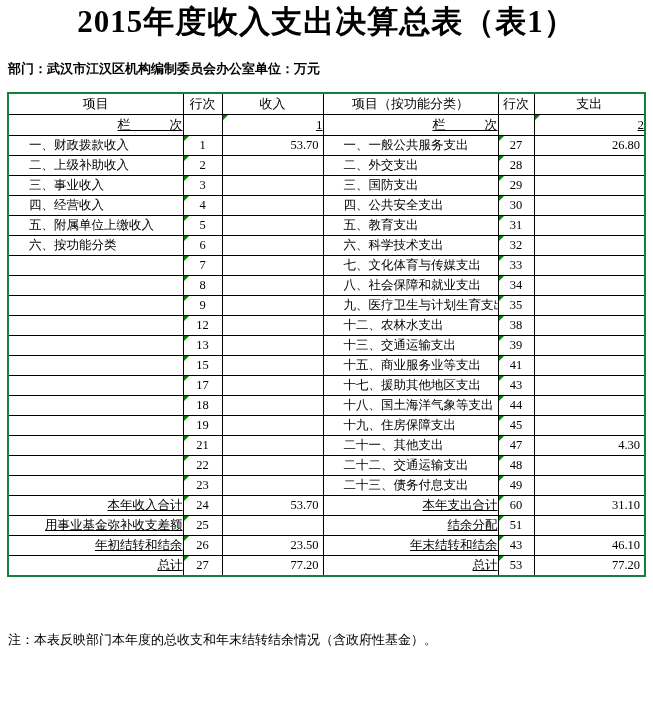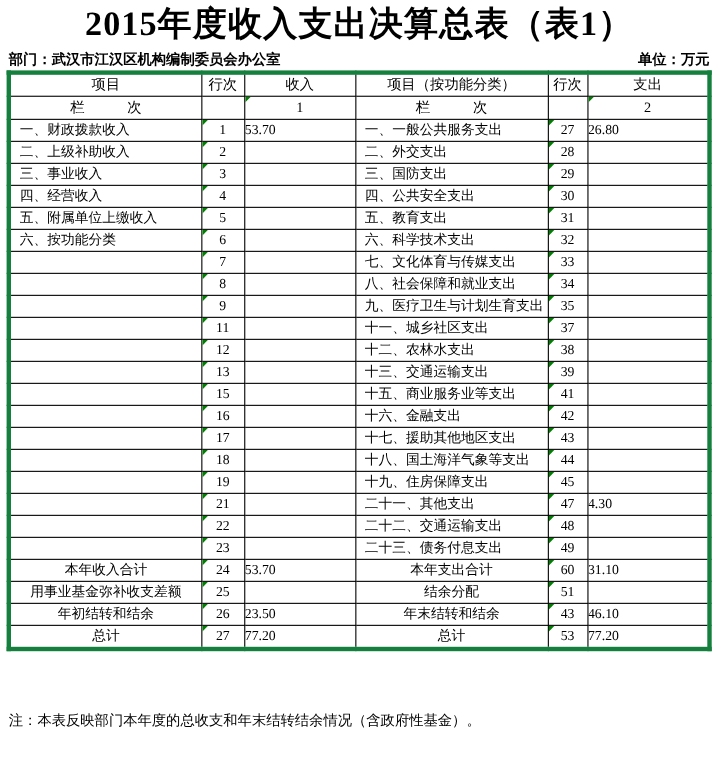"2015年度收入支出决算总表（表1）" h1.title { margin-bottom: 3px -> 18px }
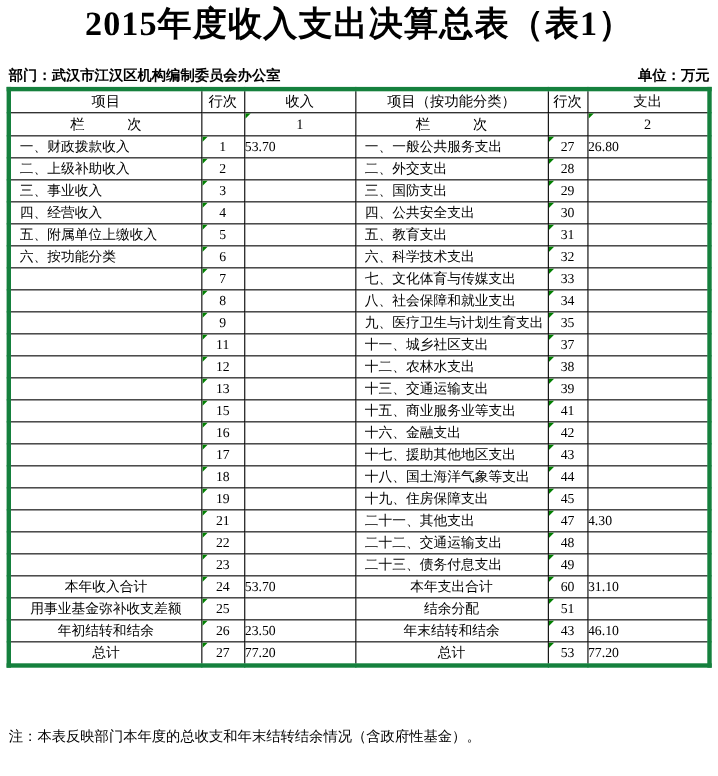"部门：武汉市江汉区机构编制委员会办公室" .meta { justify-content: space-between -> none; margin-bottom: 1px -> 14px }
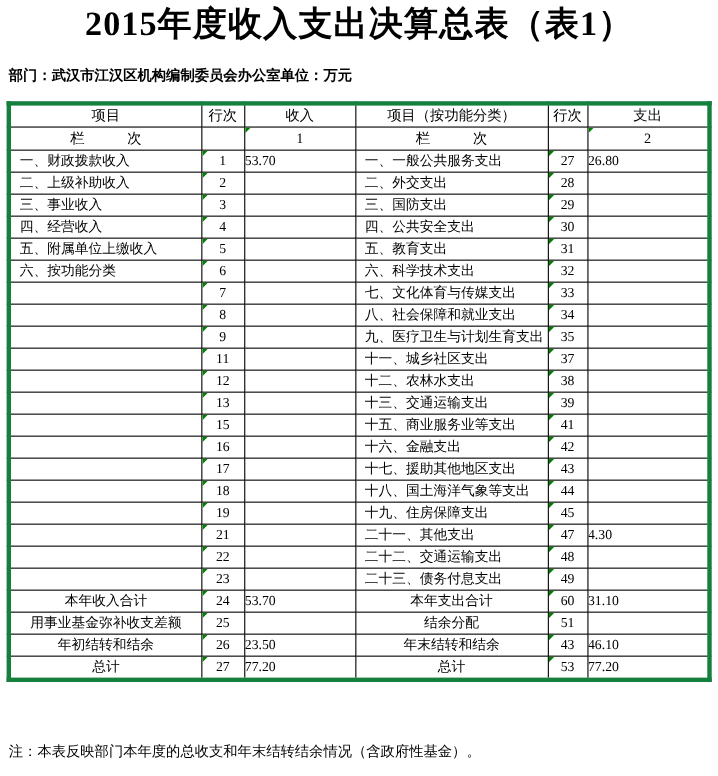"项目" table.main { border: 4px solid #15803d -> 2px solid #15803d }
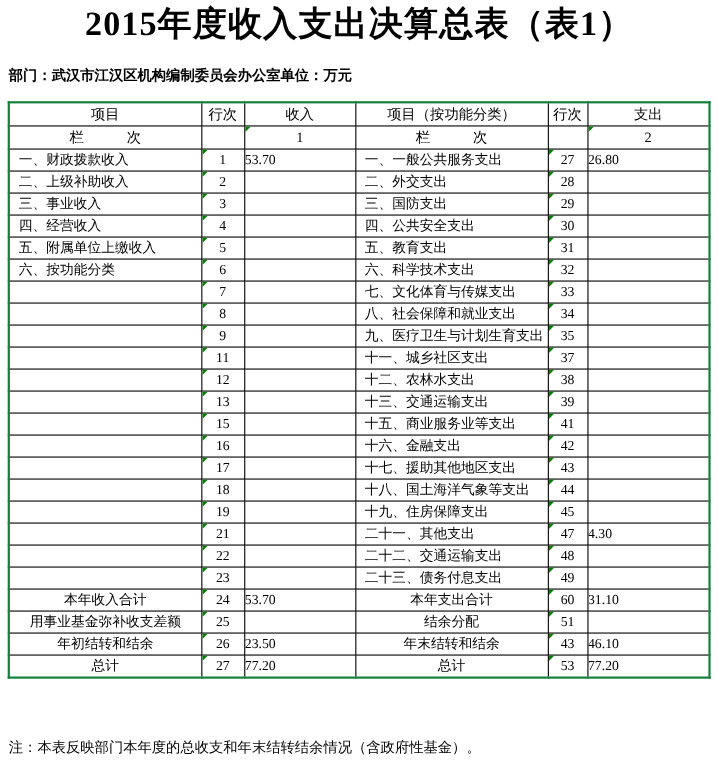"栏 次" .center { text-align: center -> right; text-decoration: none -> underline }
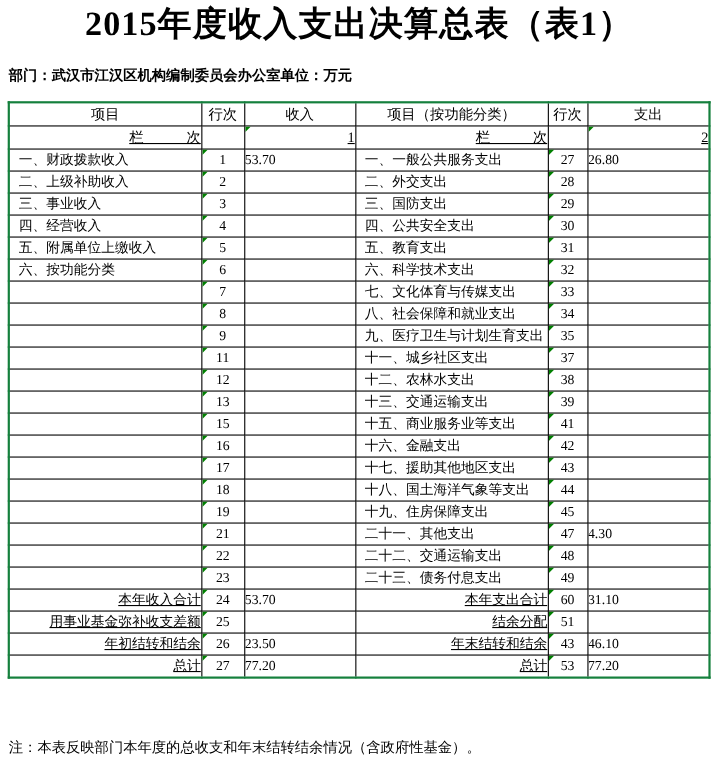"一、财政拨款收入" .lbl { padding-left: 8px -> 20px }
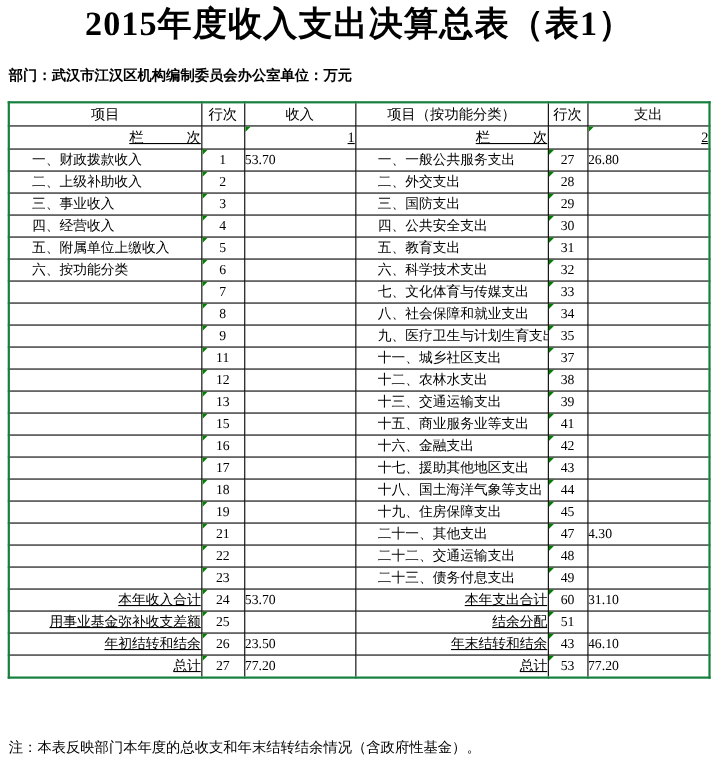"53.70" .val { text-align: none -> right }
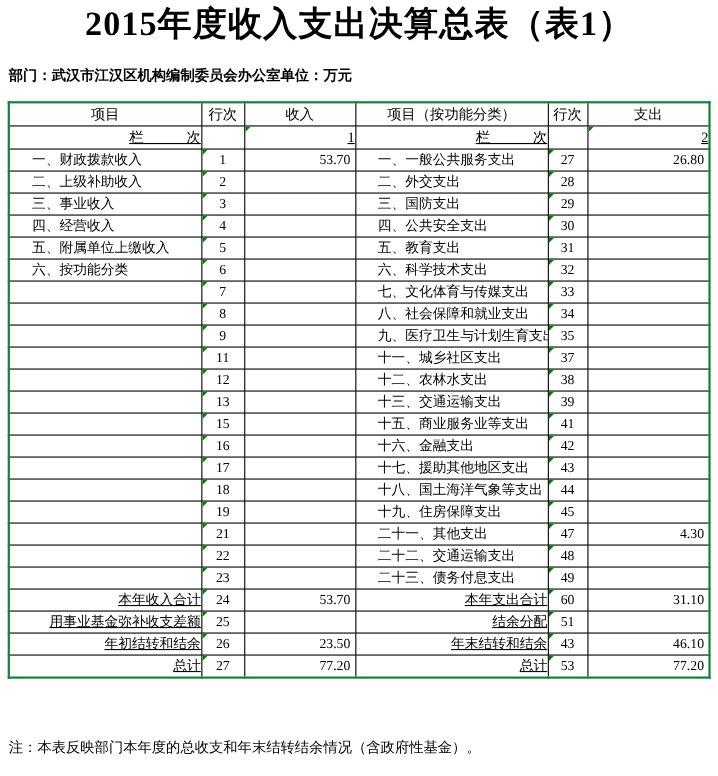"11" tr { html: <tr> <td></td> <td>11</td> <td></td> <td>十一、城乡社区支出</td> <td>37</td> <td></td> </tr> -> none }
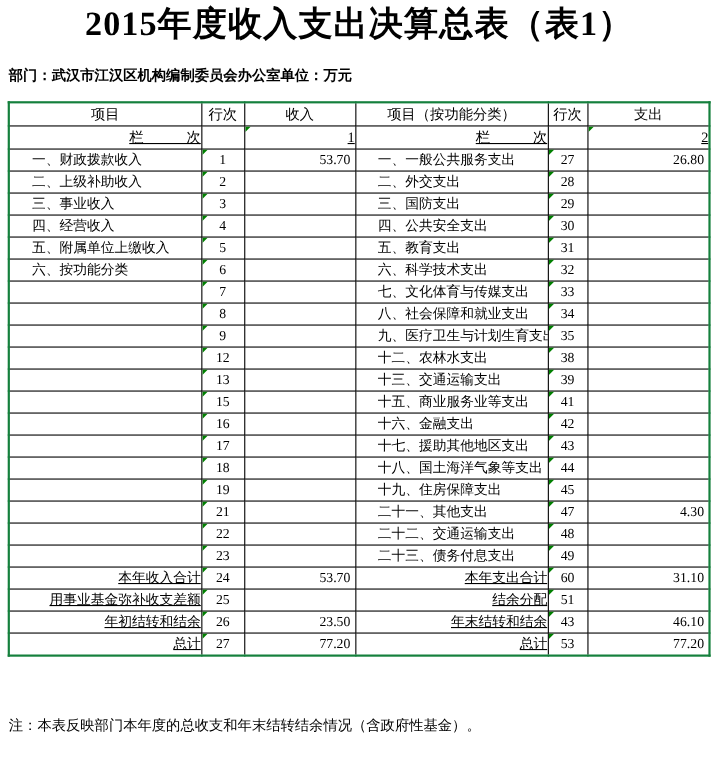"16" tr { html: <tr> <td></td> <td>16</td> <td></td> <td>十六、金融支出</td> <td>42</td> <td></td> </tr> -> none }
